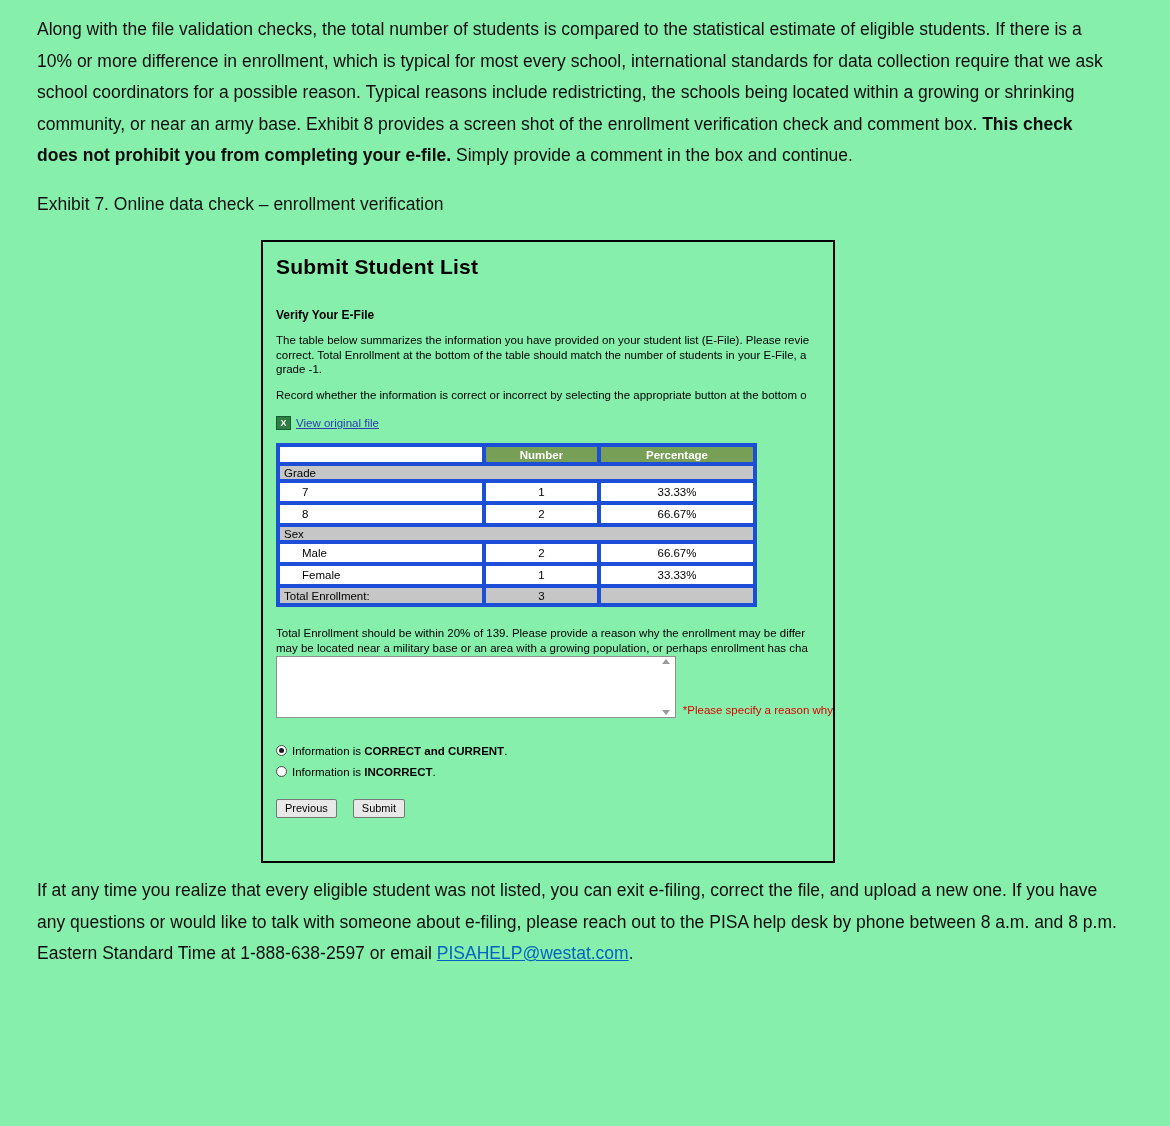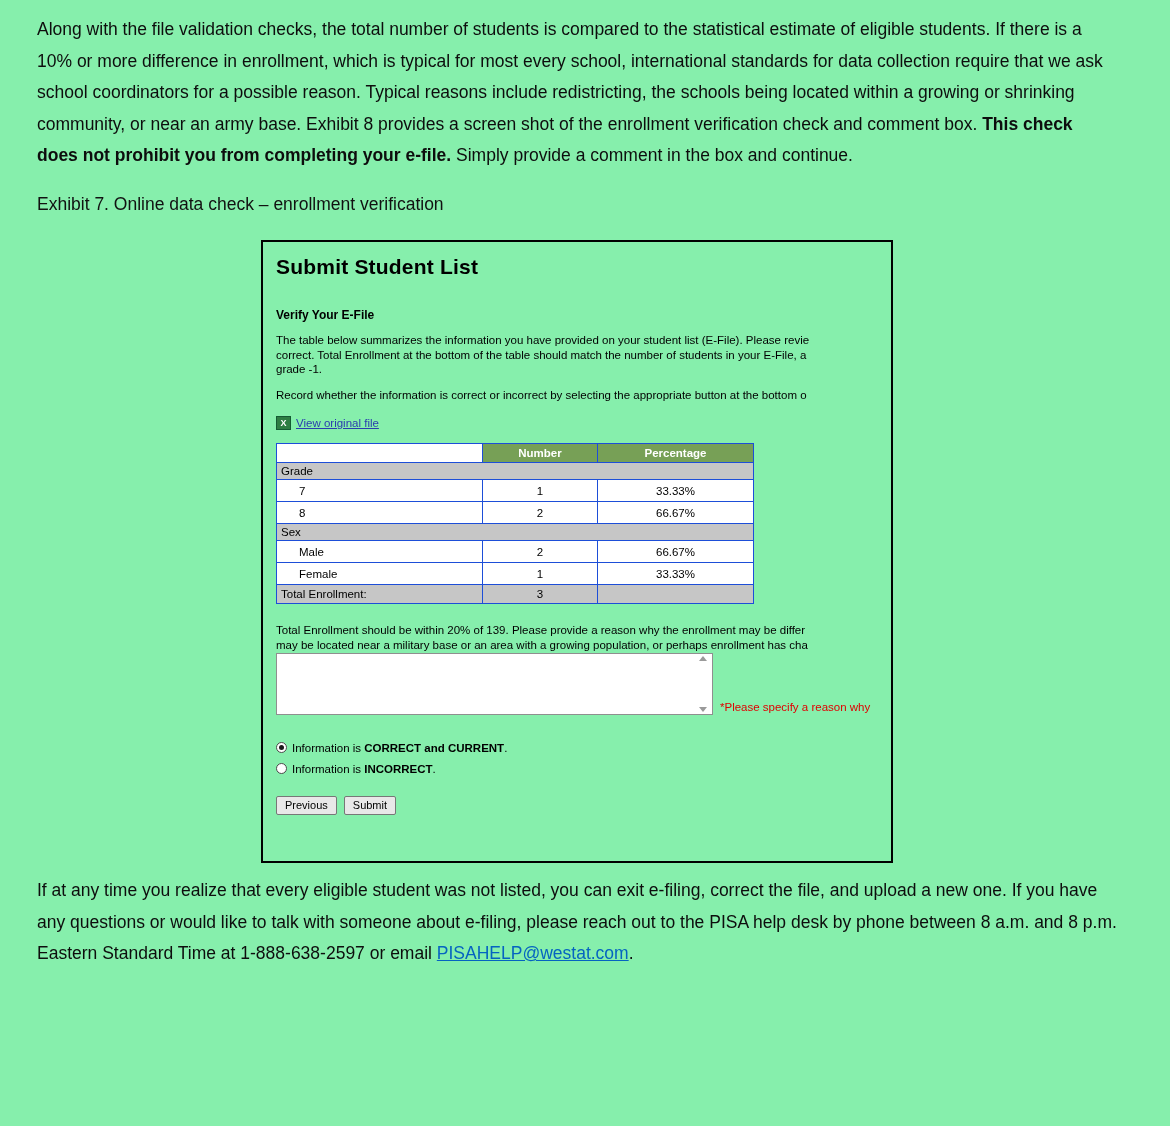"Submit Student List" .shot { width: 632px -> 574px }
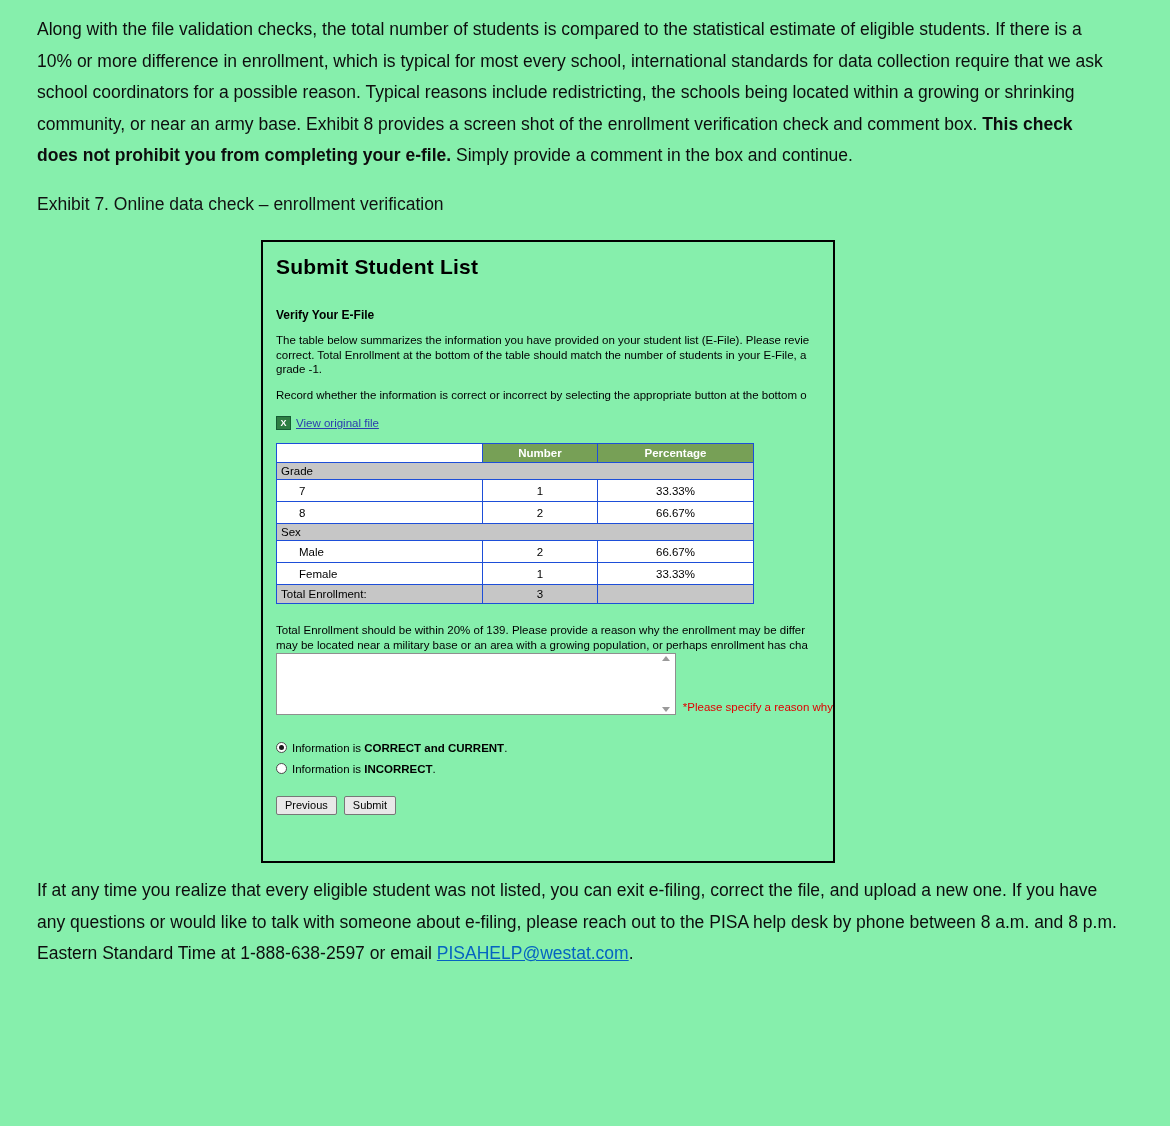"Number" table.enroll td { border: 1px solid #1d4ed8 -> 4px solid #1d4ed8 }
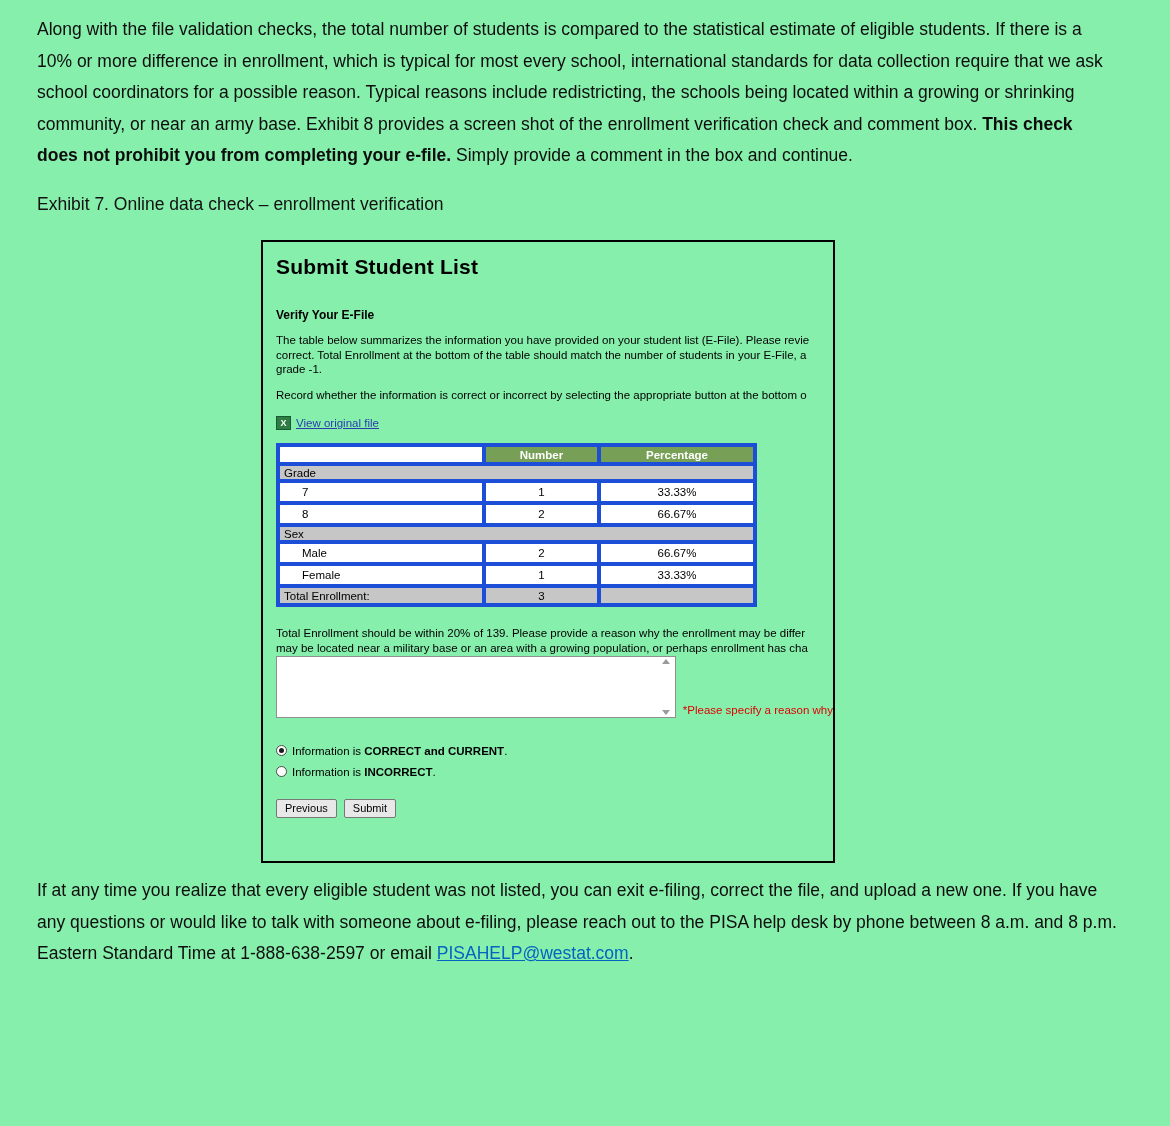"Previous" .btn-row { gap: 7px -> 16px }
